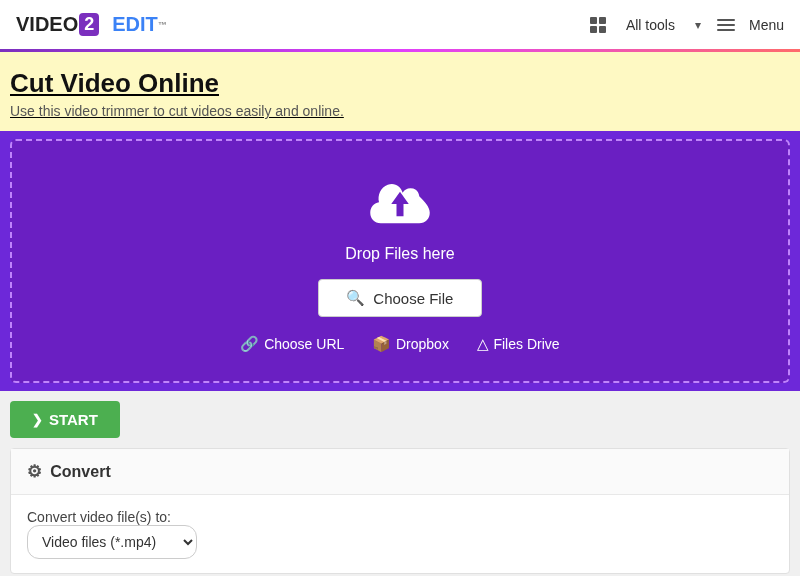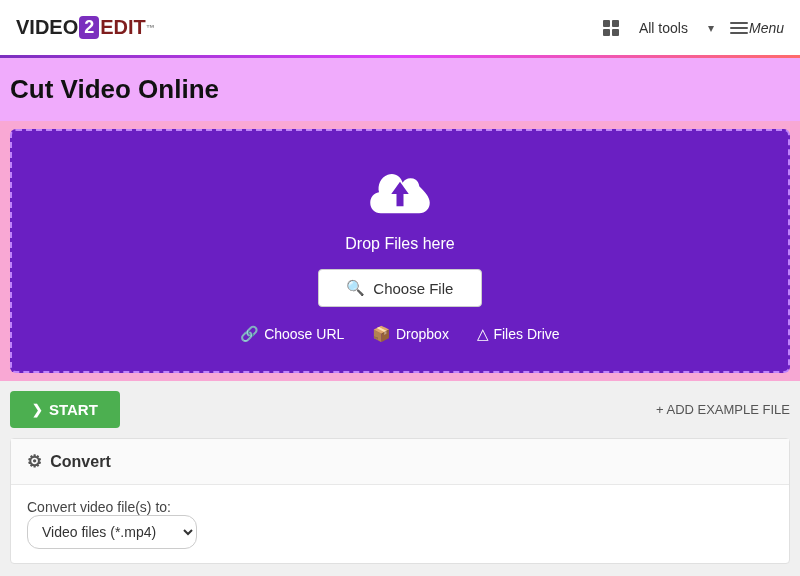"VIDEO" .header { height: 58px -> 52px }
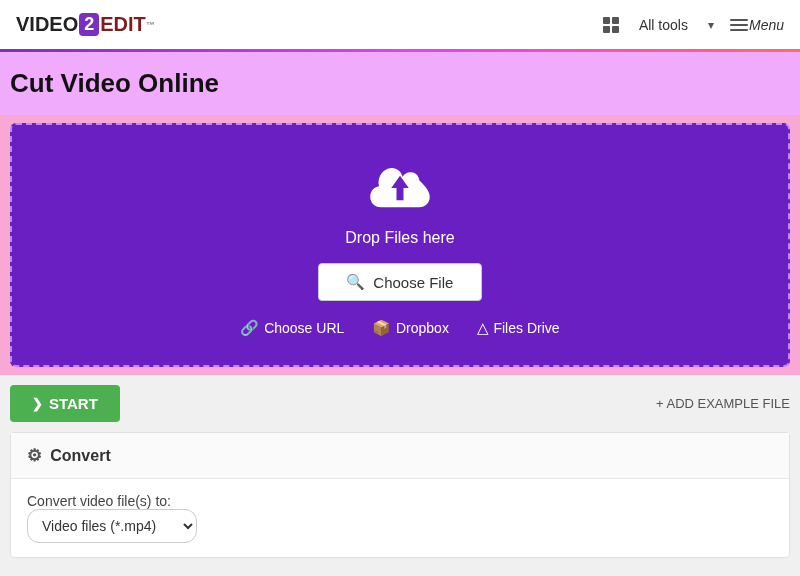"EDIT" .logo .edit-text { color: #7f1d1d -> #3b82f6; padding-left: none -> 12px }
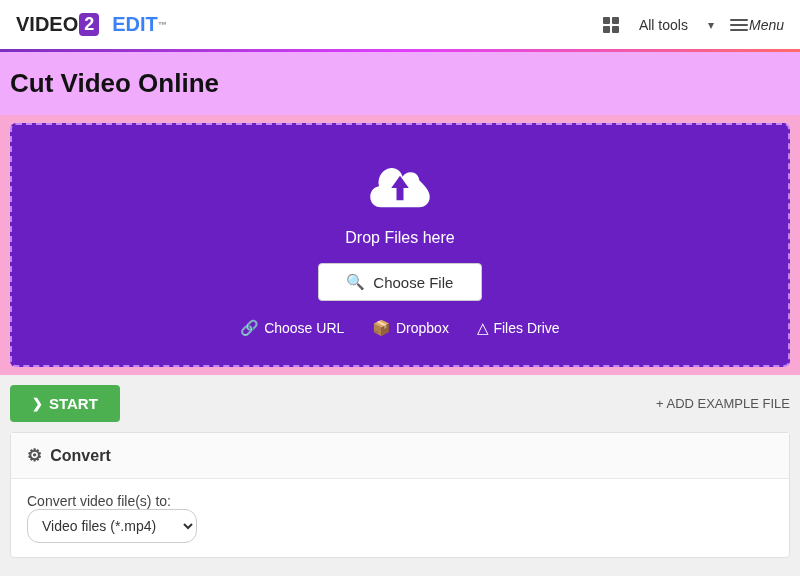"Menu" .menu-btn { font-style: italic -> none; gap: 1px -> 14px }
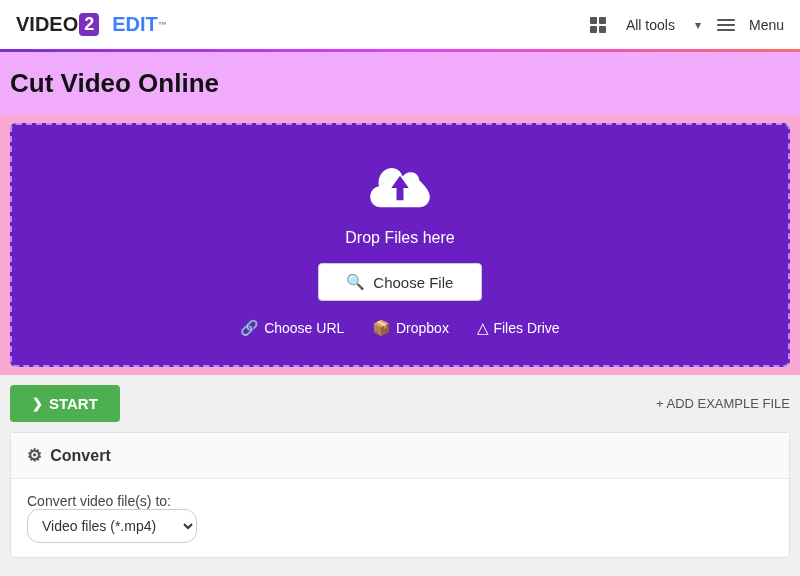"Cut Video Online" .page-header { background: #f0abfc -> #fef9c3; text-decoration: none -> underline }
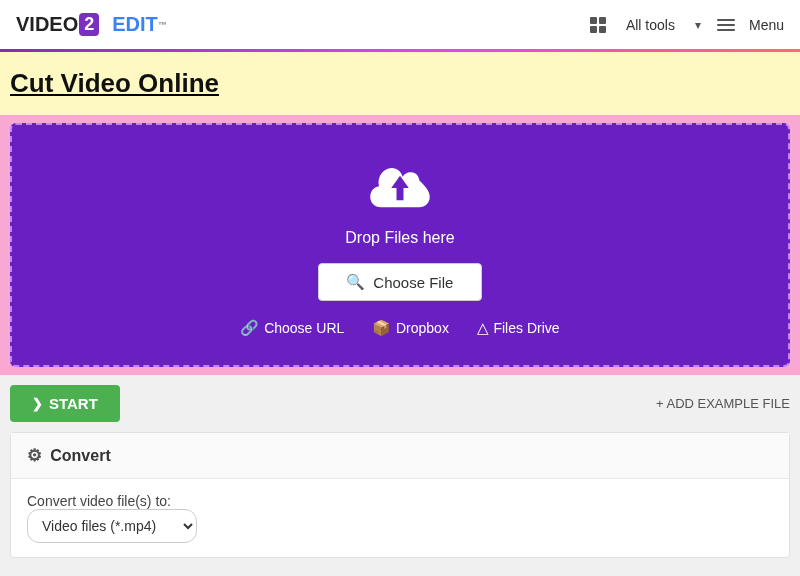"Use this video trimmer to" p.page-subtitle { html: none -> <p>Use this video trimmer to cut videos easily and online.</p> }
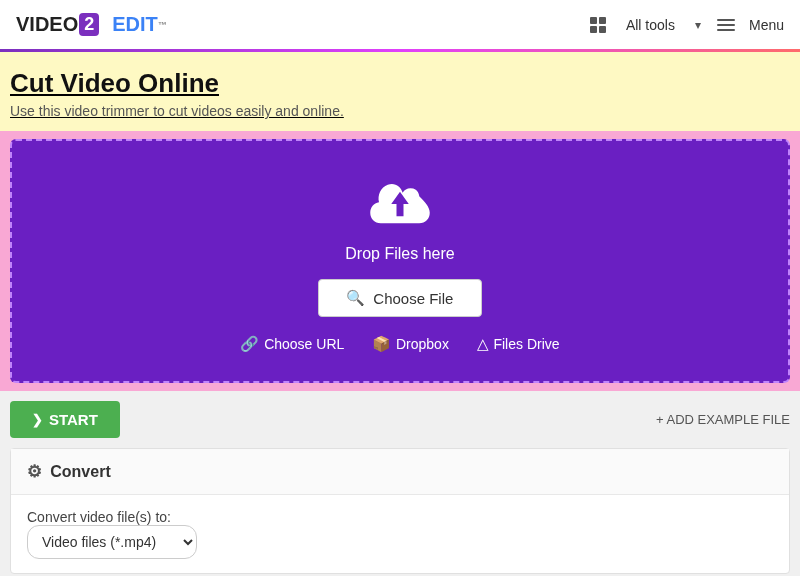"Drop Files here" .drop-zone-wrapper { background: #f9a8d4 -> #6d28d9 }
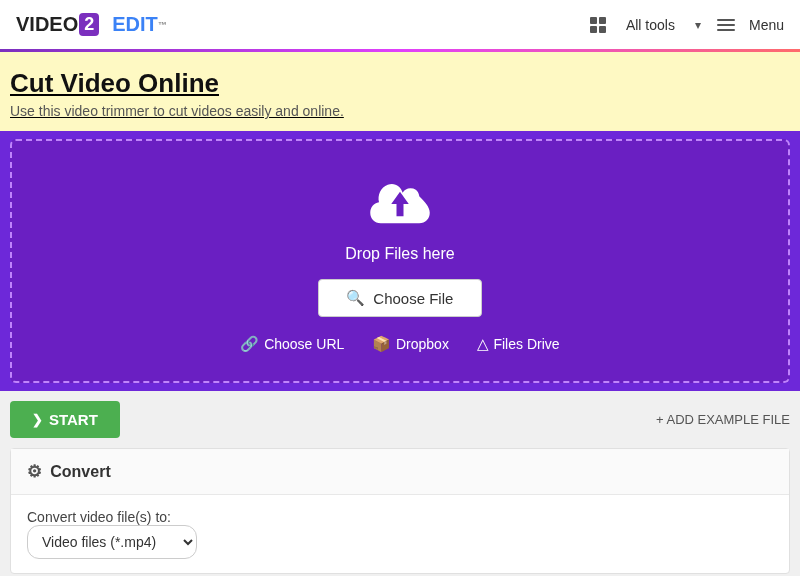"+ ADD EXAMPLE FILE" button.add-example-btn { html: <button> <span>+ ADD EXAMPLE FILE</span> </button> -> none }
